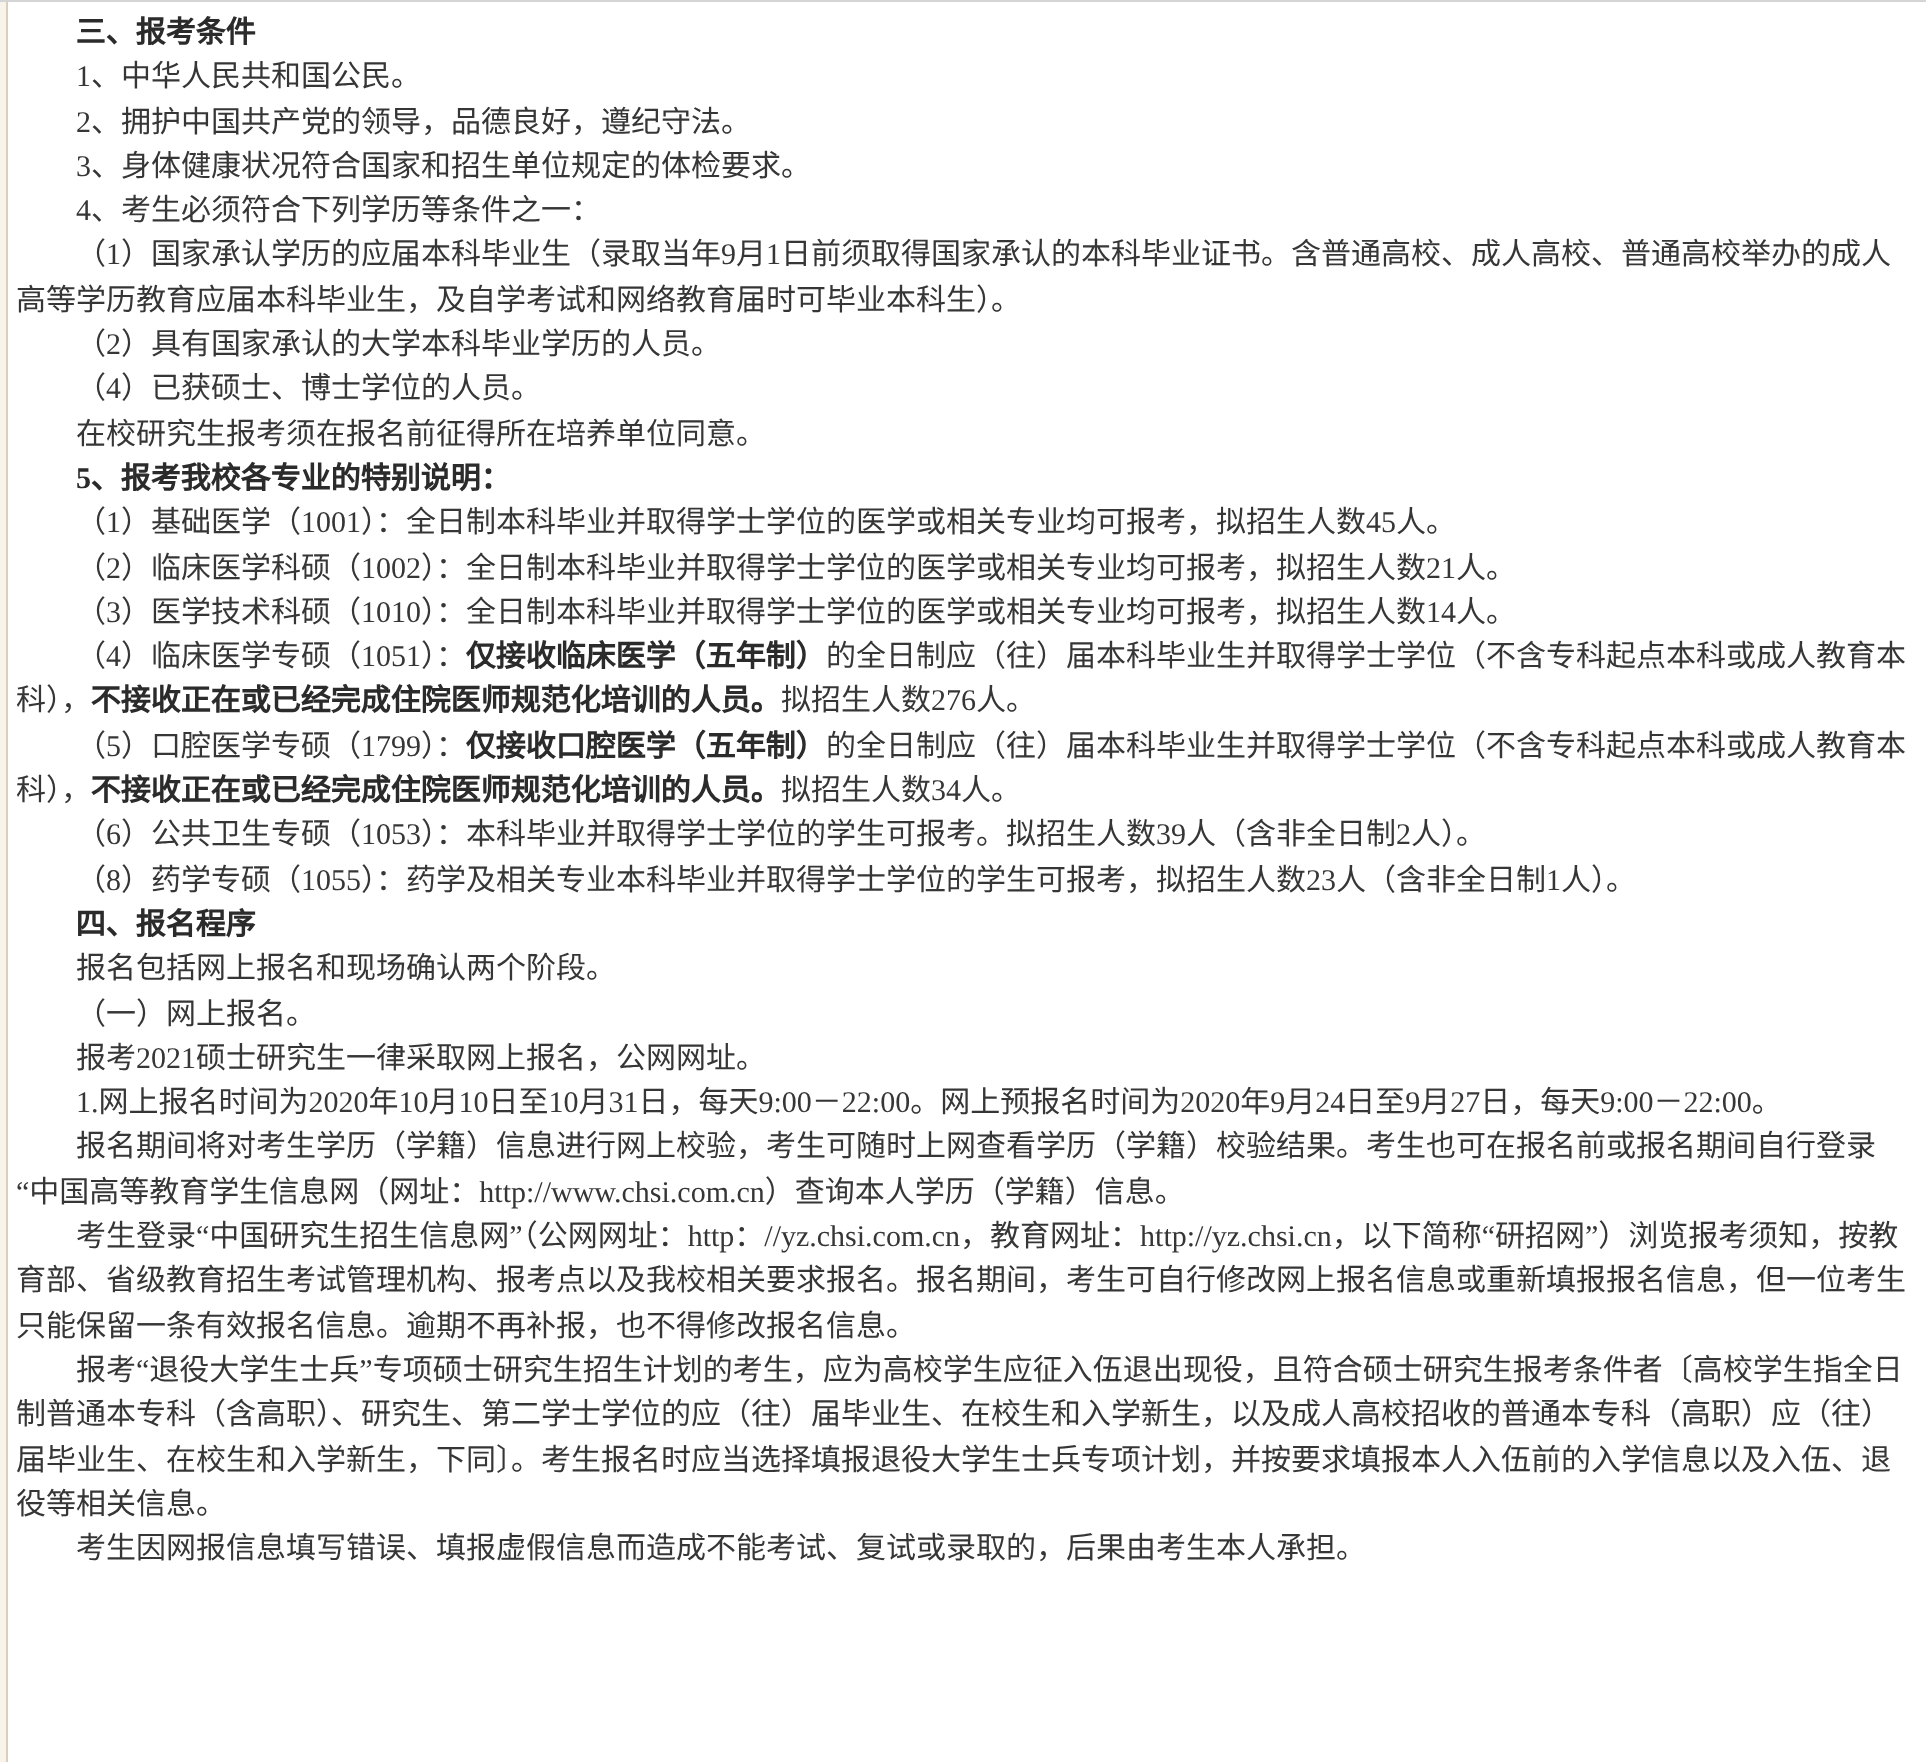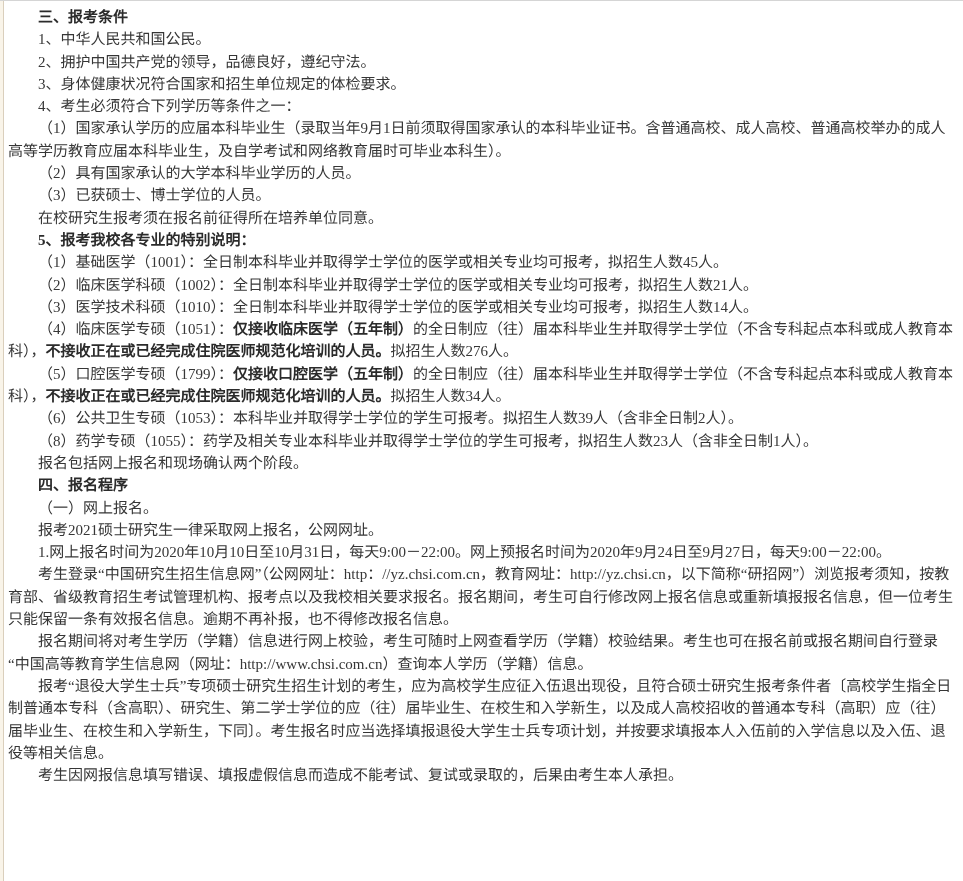"（3）已获硕士、博士学位的人员。" span { text: 3 -> 4 }
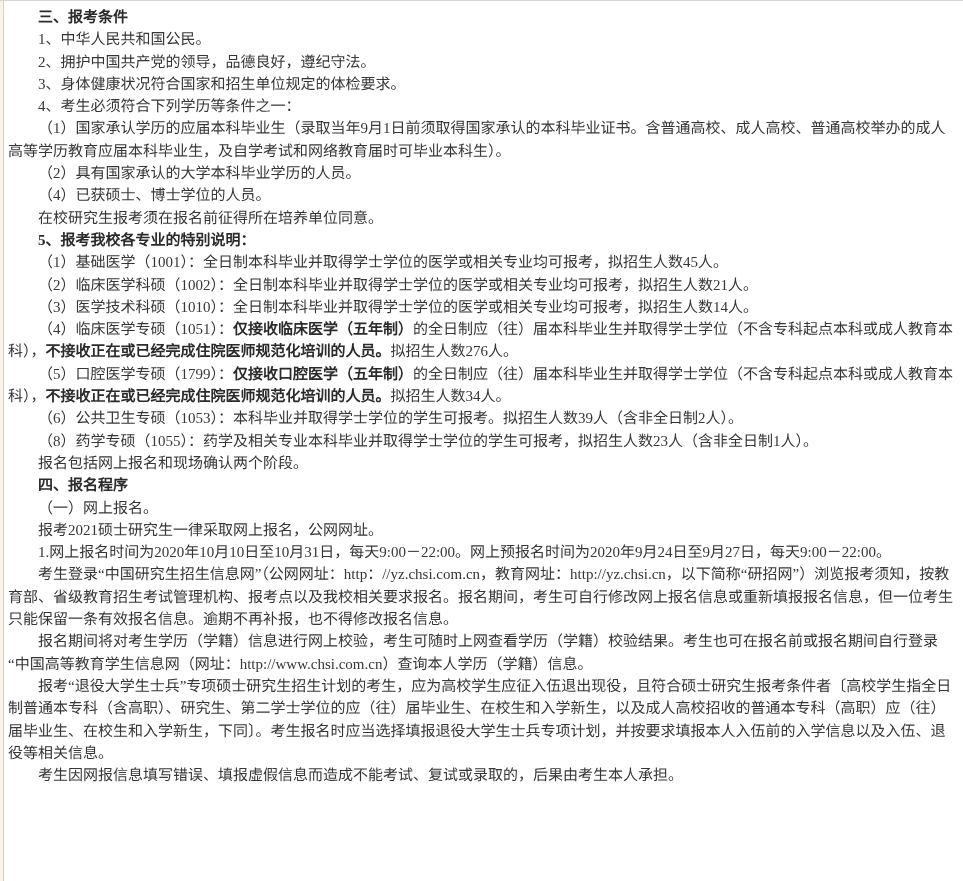"报名包括网上报名和现场确认两个阶段。" p.para { order: before "四、报名程序" -> after "四、报名程序" }
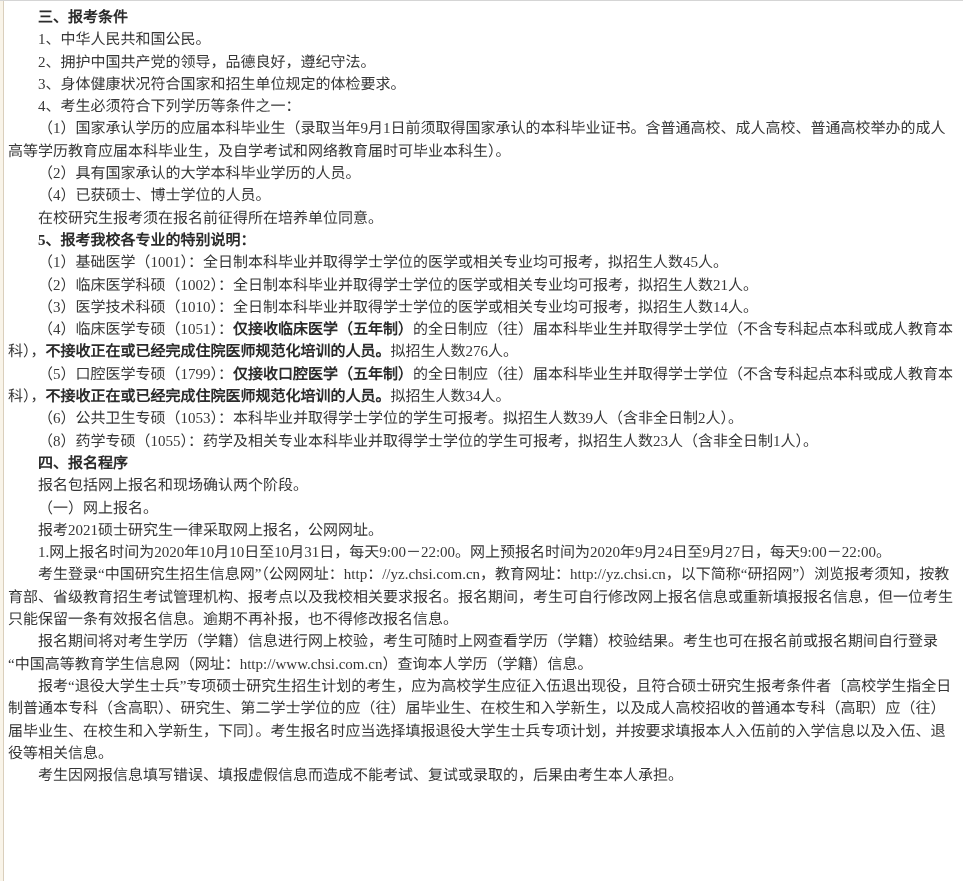"考生登录“中国研究生招生信息网”（公网网址：http：//yz.chsi.com" p.para { order: before "报名期间将对考生学历（学籍）信息进行网上校验，考生可随时上网查看学历（学籍）校验" -> after "报名期间将对考生学历（学籍）信息进行网上校验，考生可随时上网查看学历（学籍）校验" }
